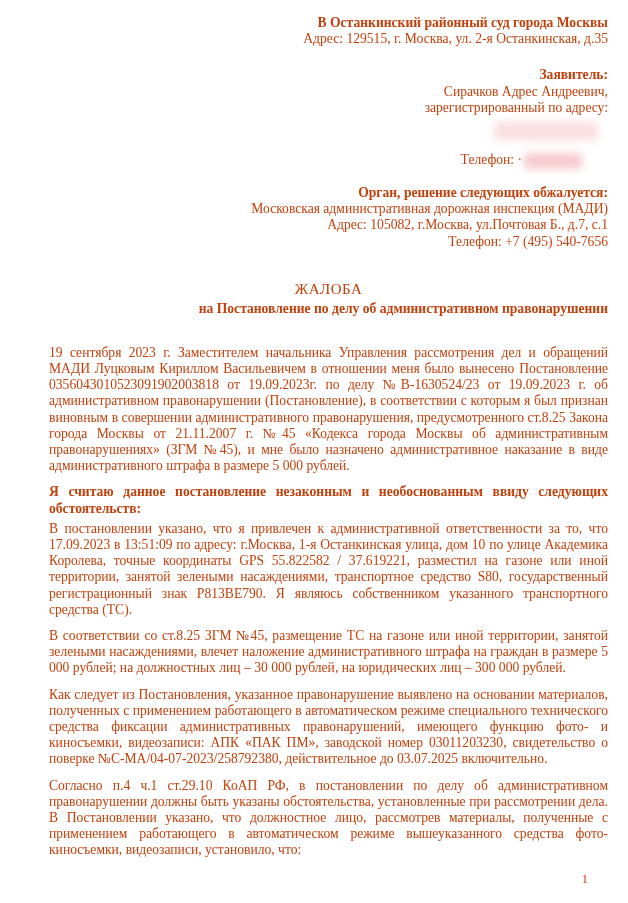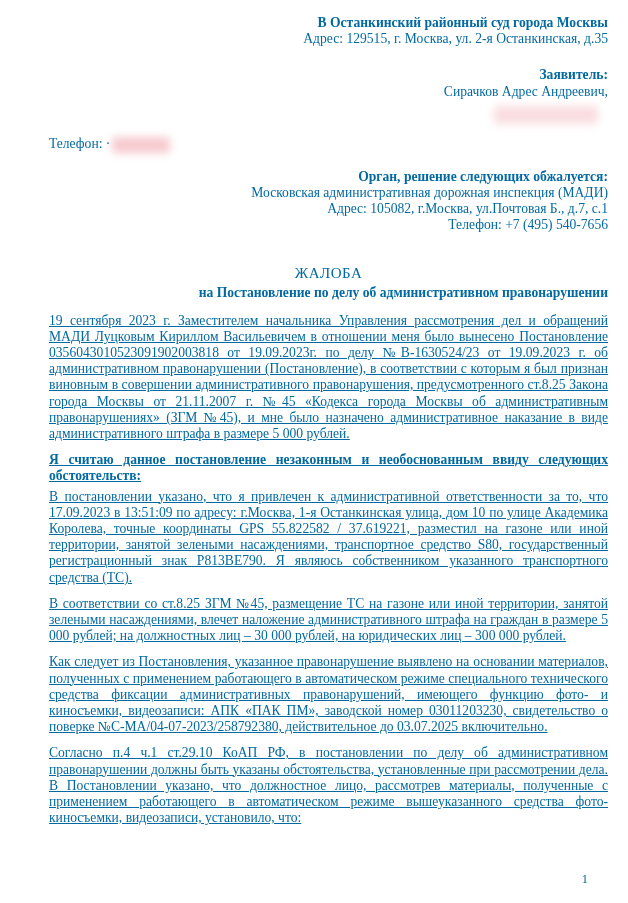"В Останкинский районный суд города" .page { color: #0369a1 -> #c2410c }
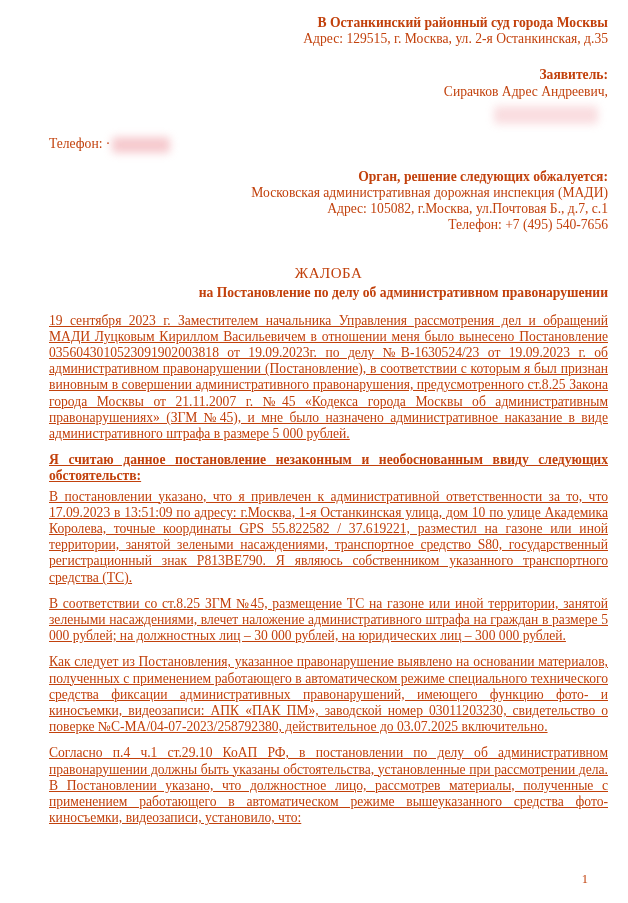"зарегистрированный по адресу:" div.line { html: none -> <div>зарегистрированный по адресу:</div> }
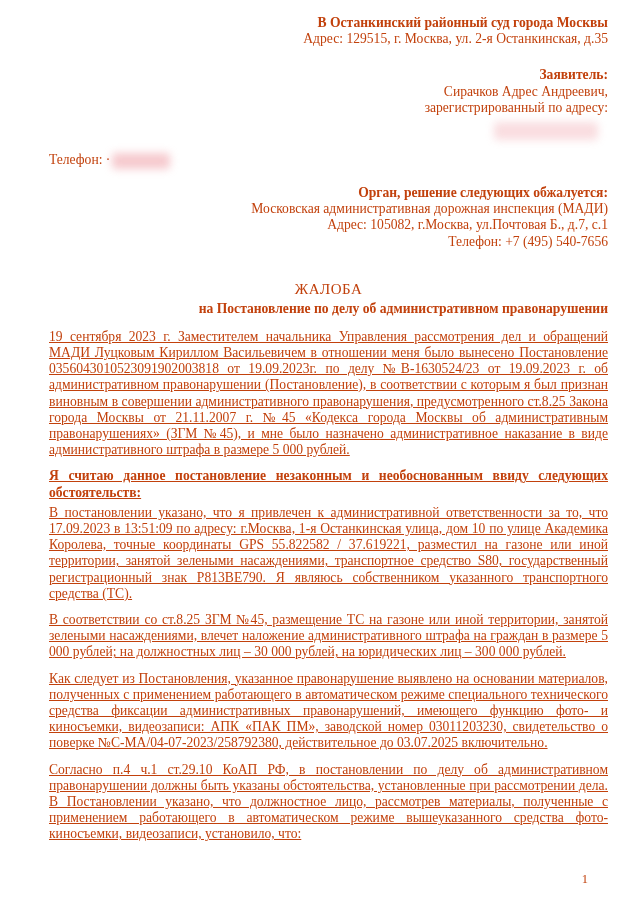"Телефон: ·" .phone-line { text-align: left -> right }
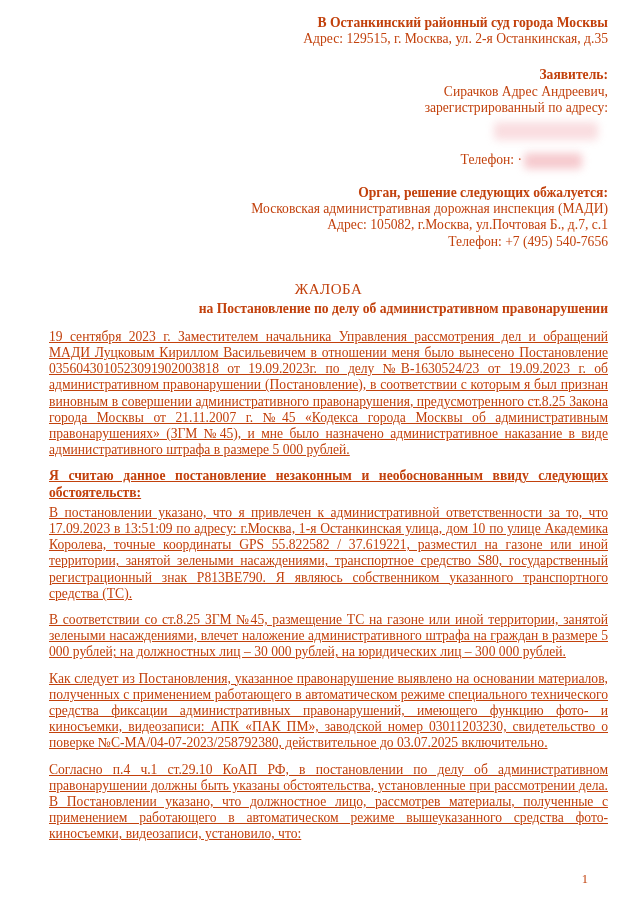"19 сентября 2023 г. Заместителем" .body-text { margin-top: 12px -> 28px; text-decoration: underline -> none }
